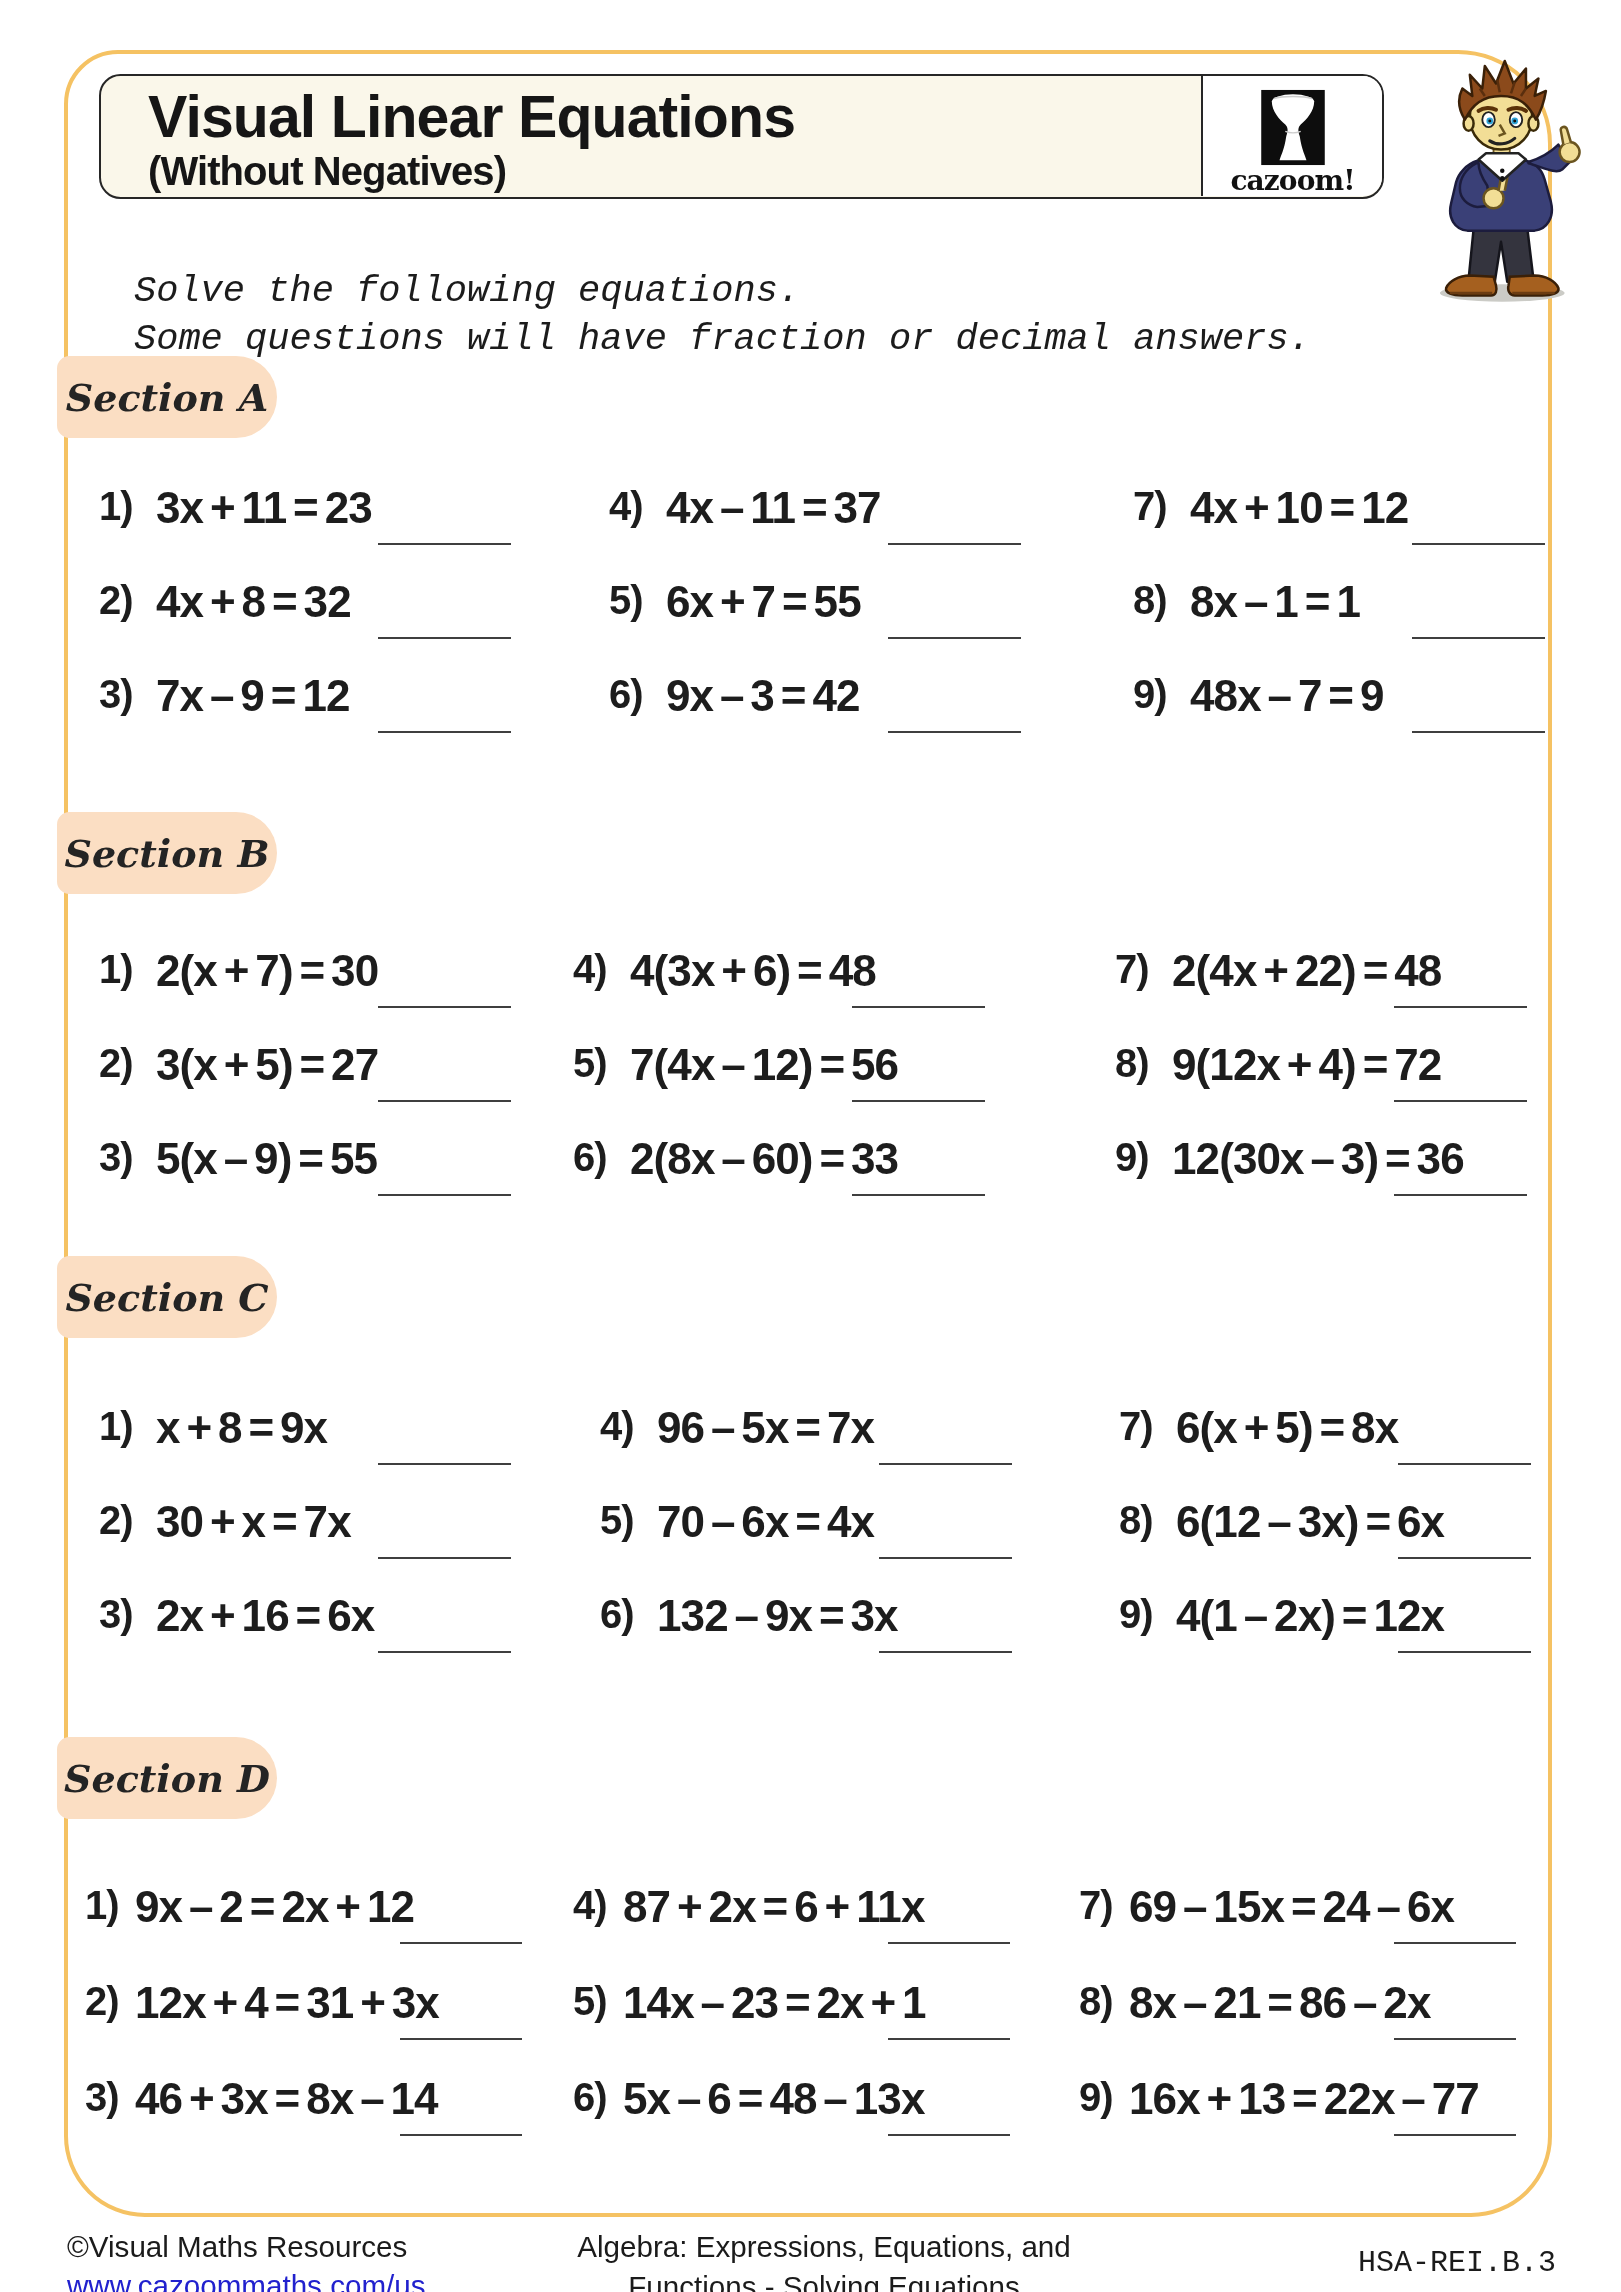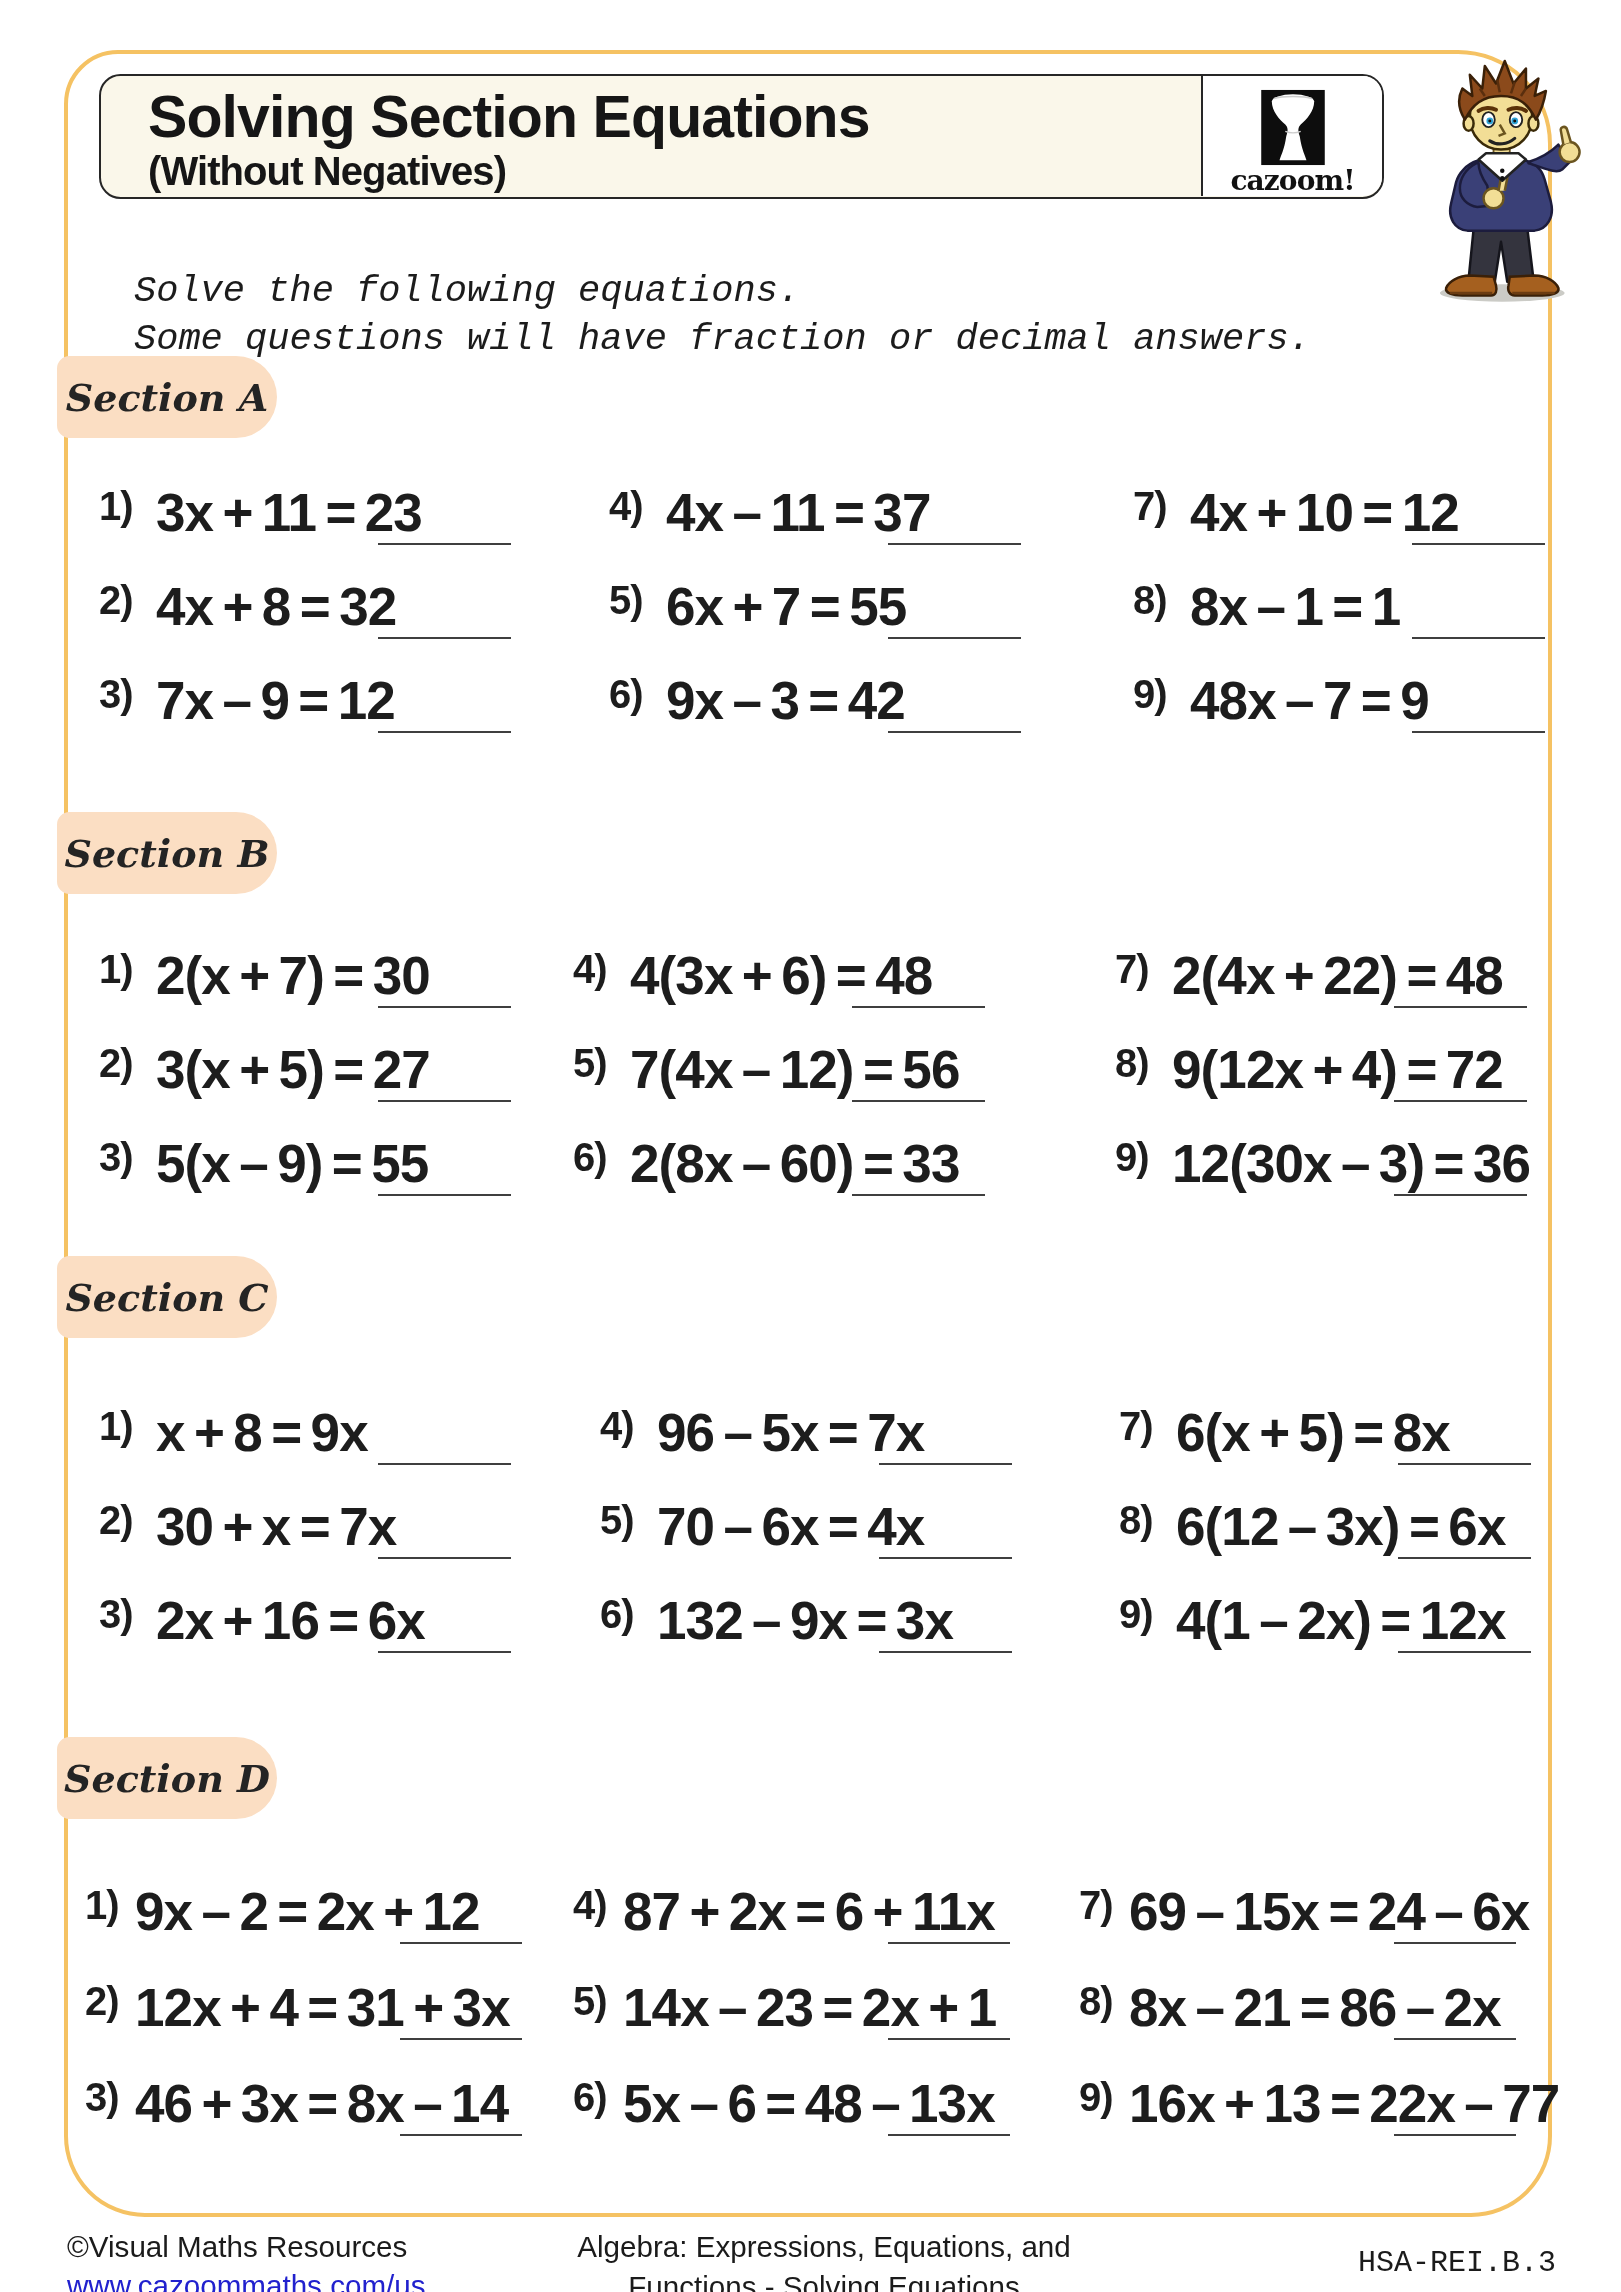"Solving Section Equations" div.title-text { text: Solving Section -> Visual Linear }
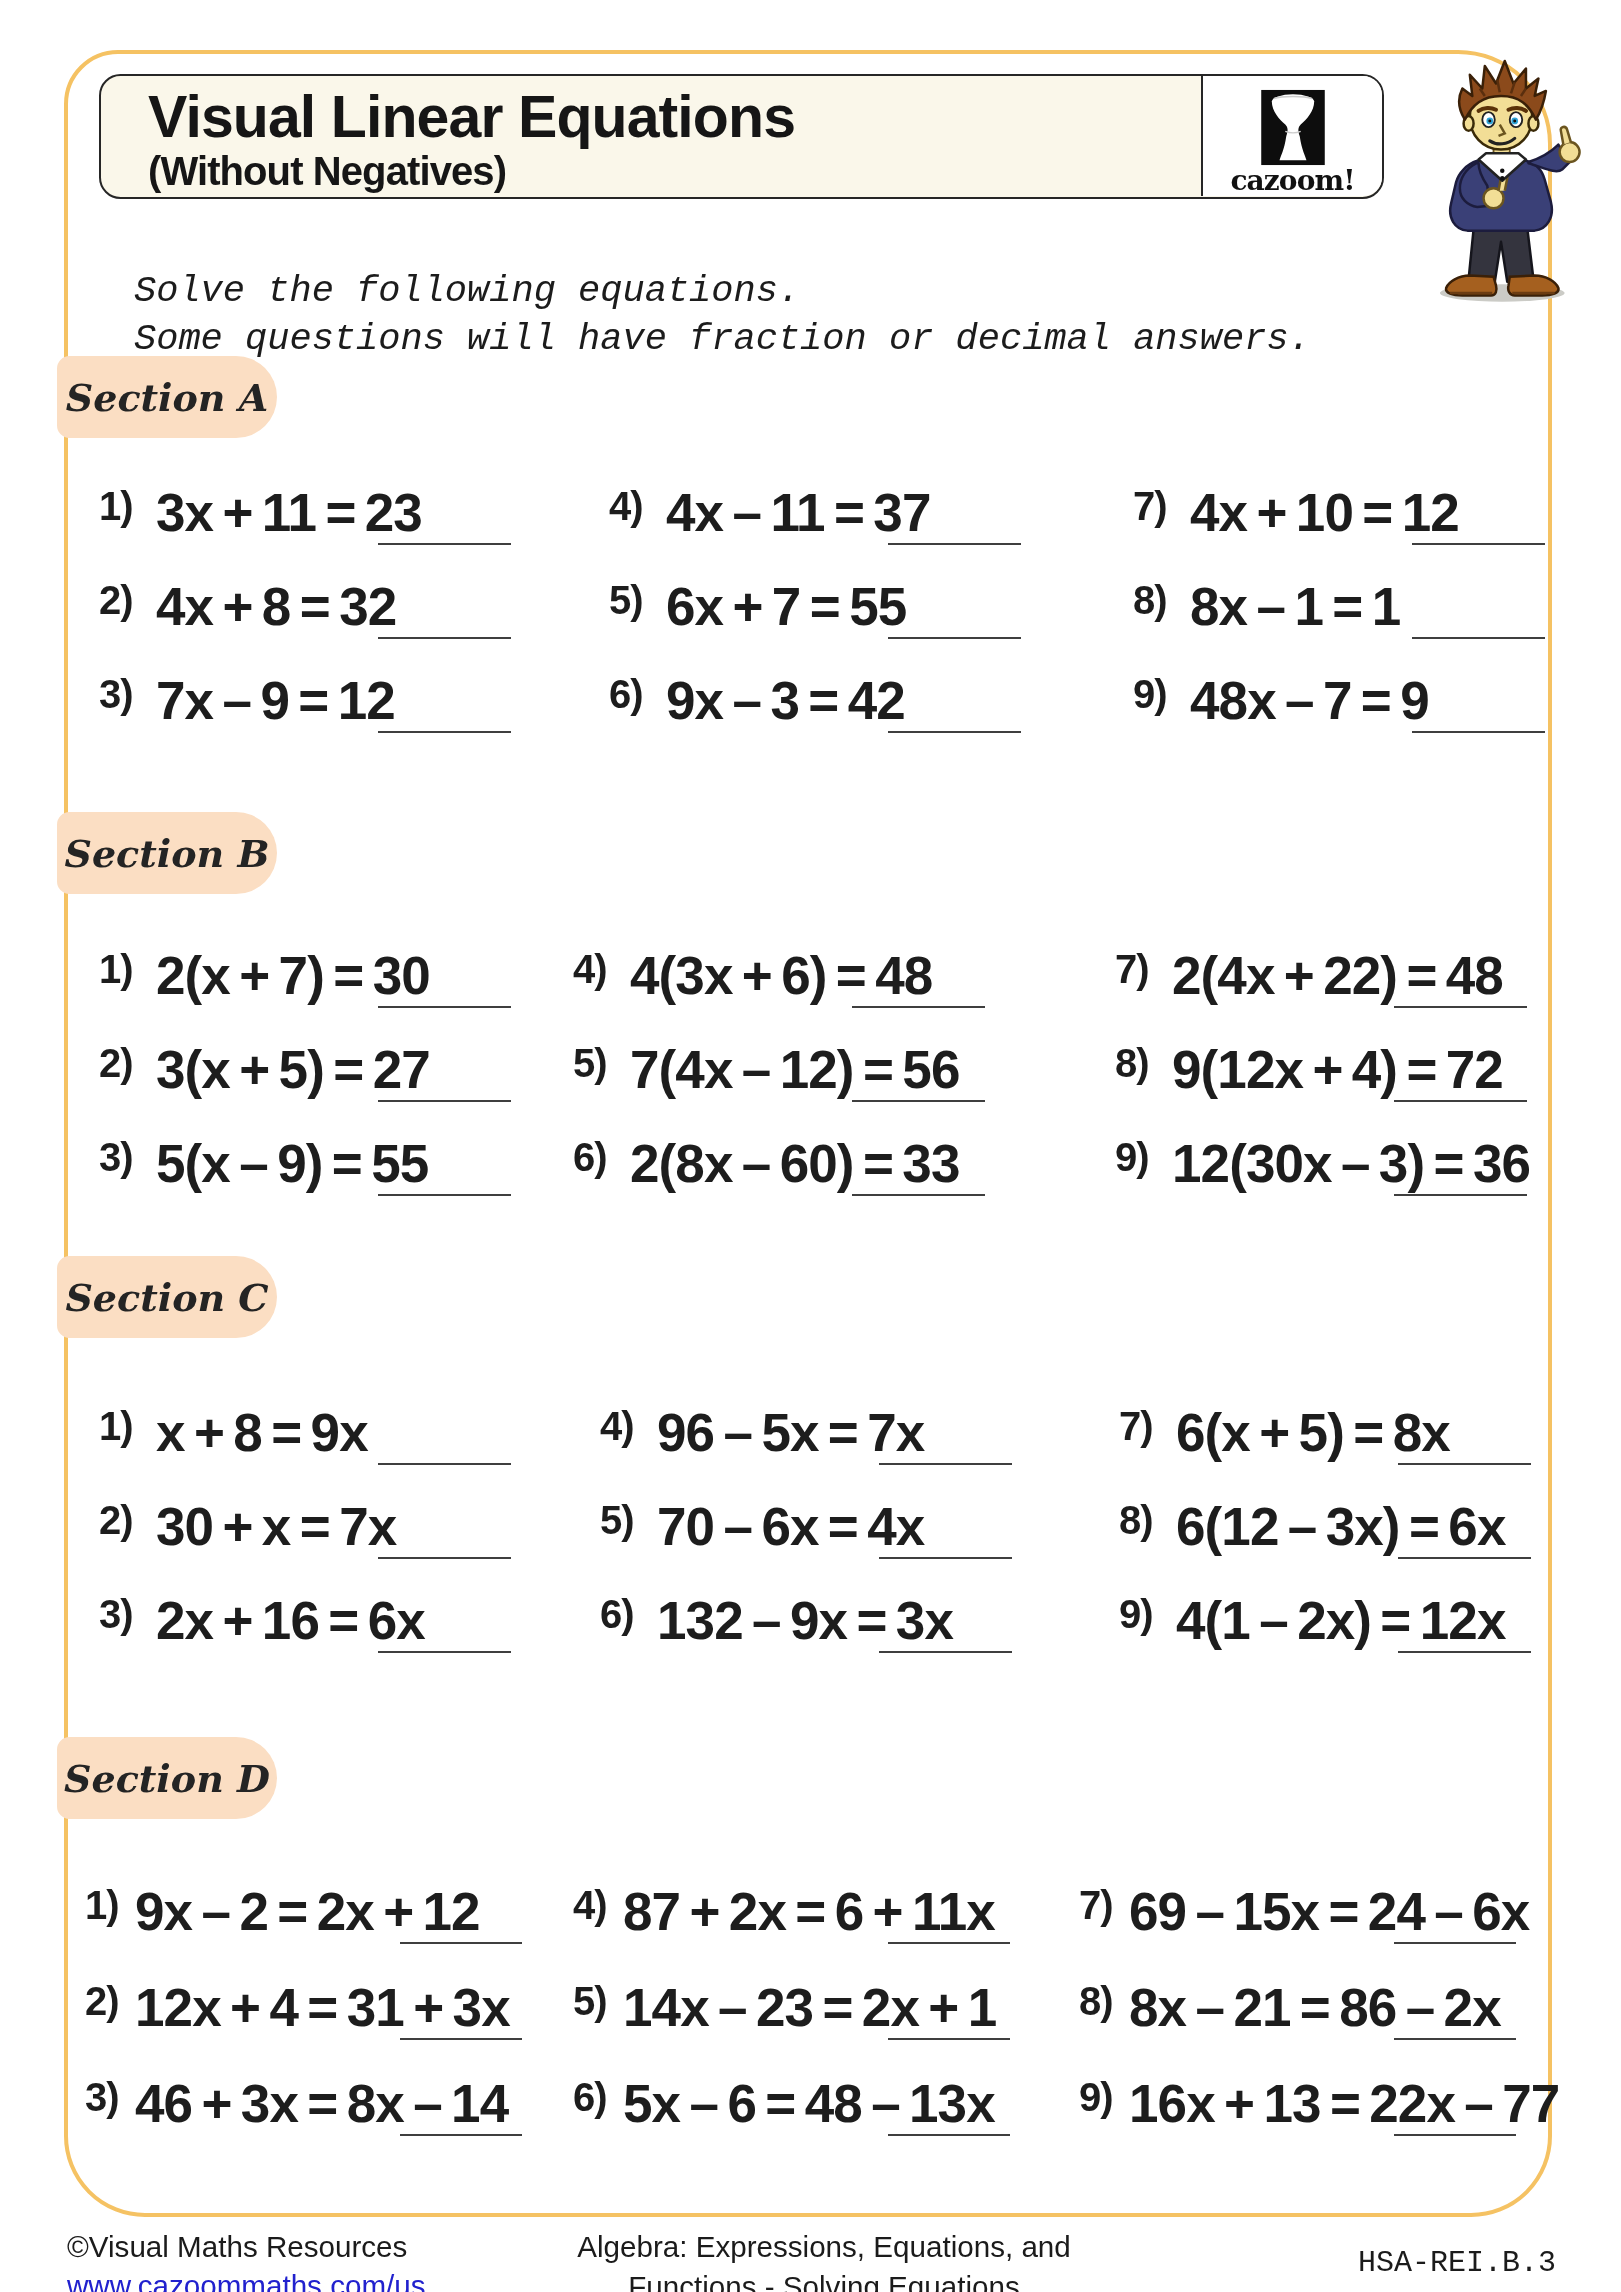"3x + 11 = 23" .qeq { font-size: 53px -> 44px }
